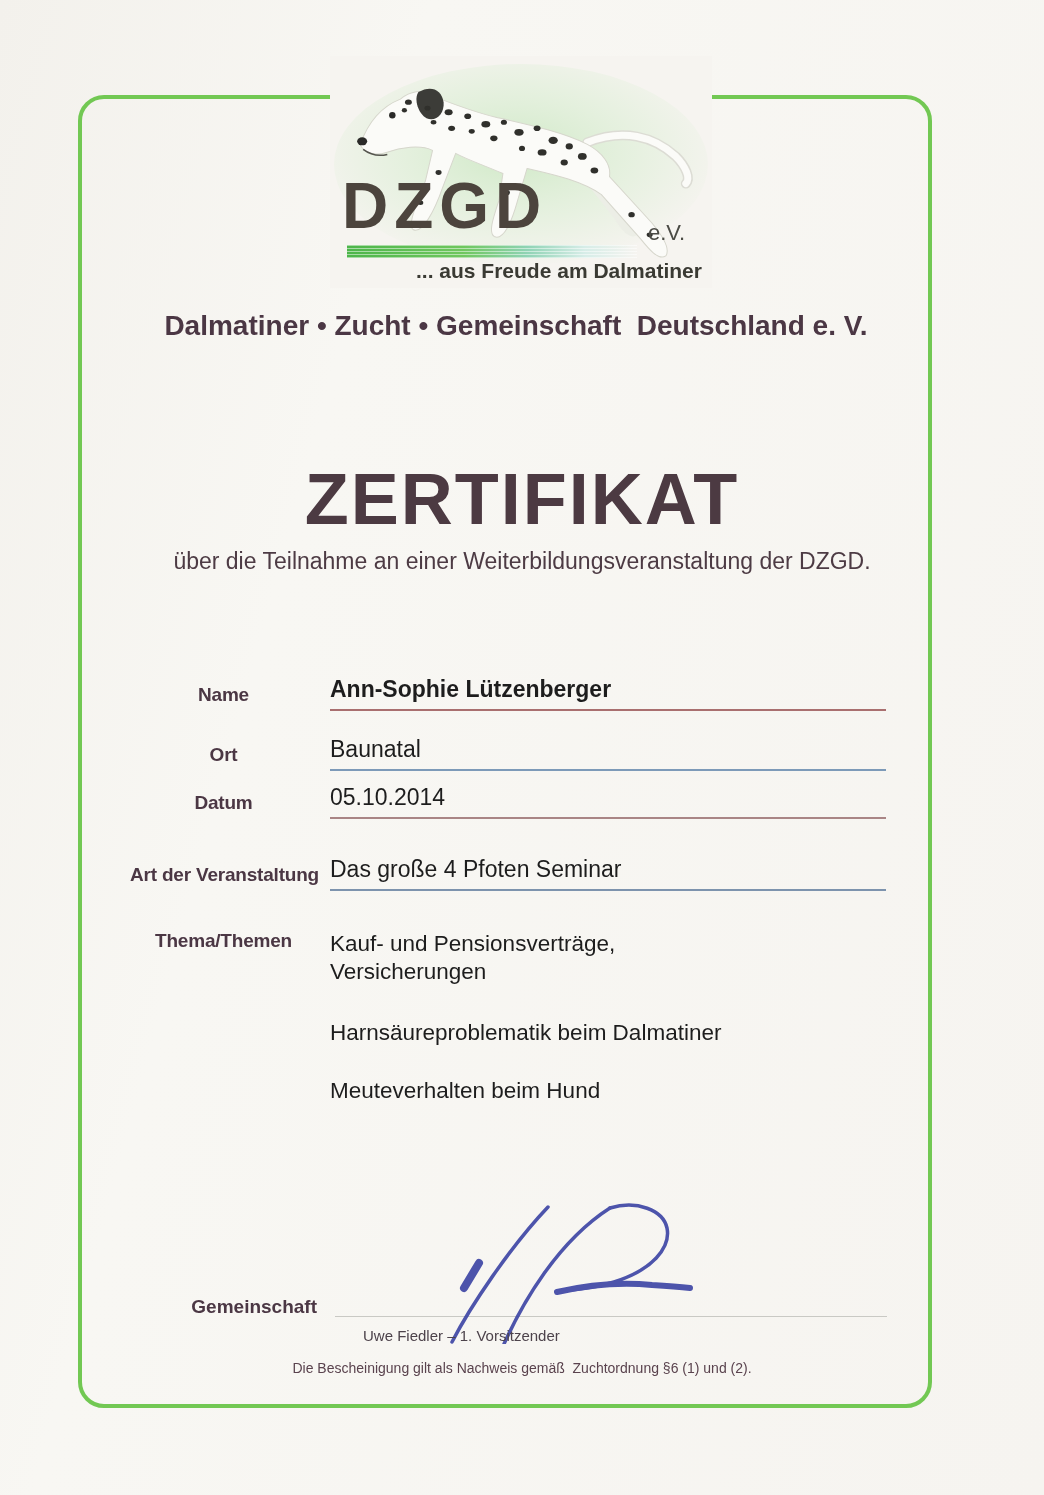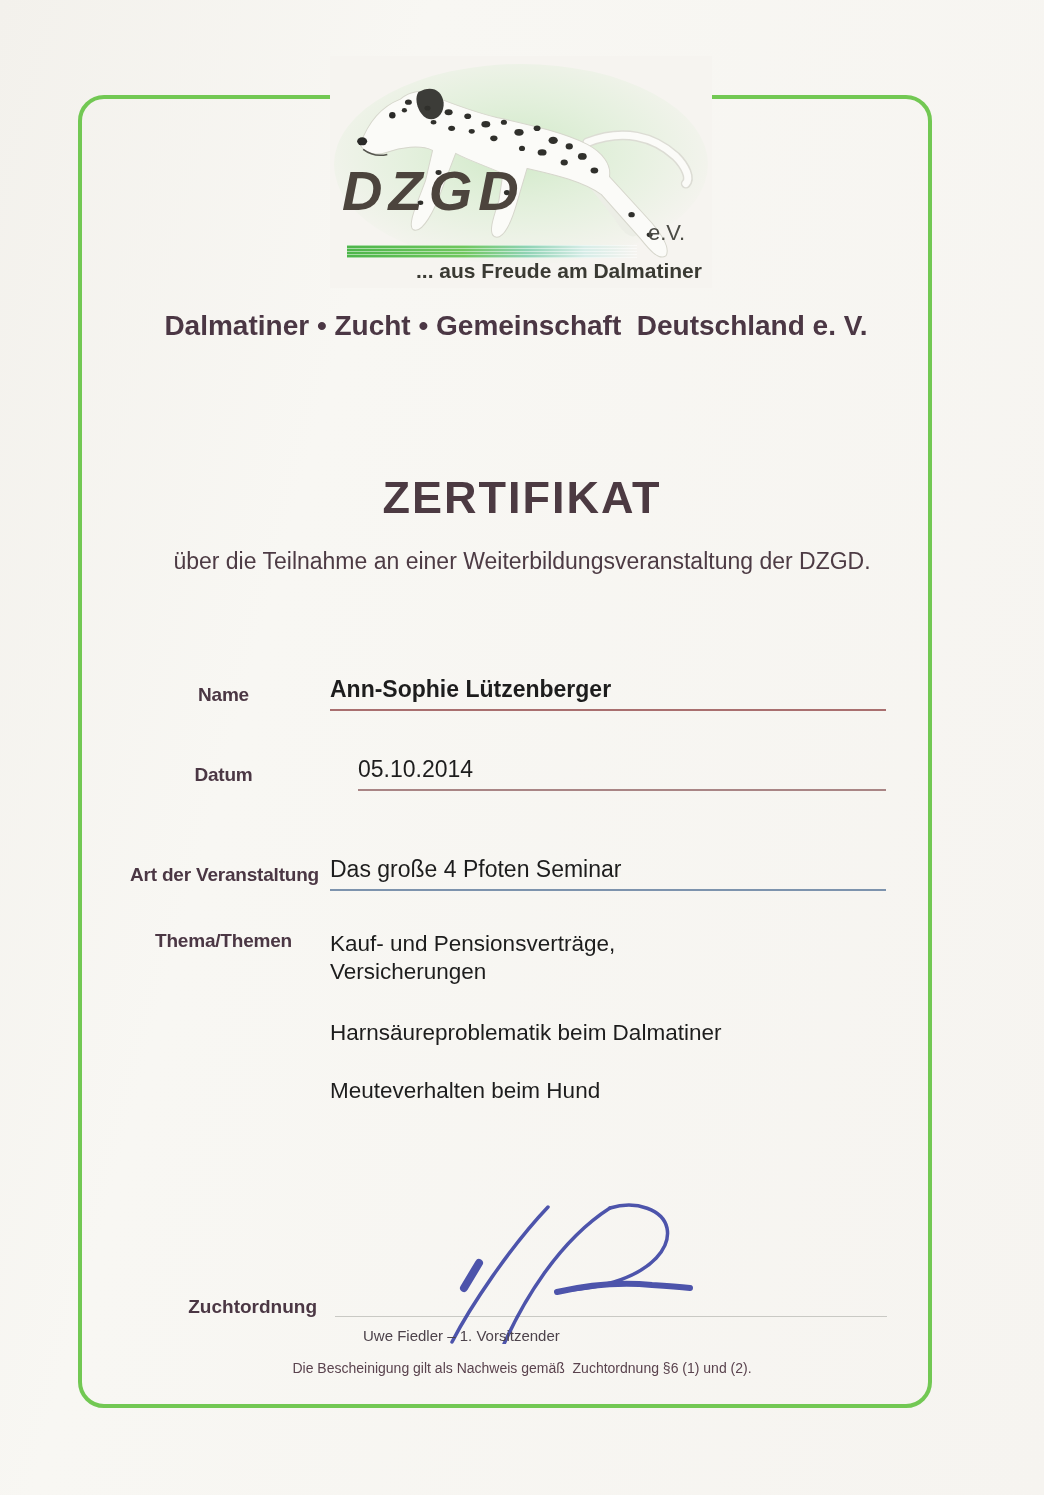"DZGD" .logo-acronym { font-size: 56px -> 64px; font-style: italic -> none; top: 100px -> 110px }
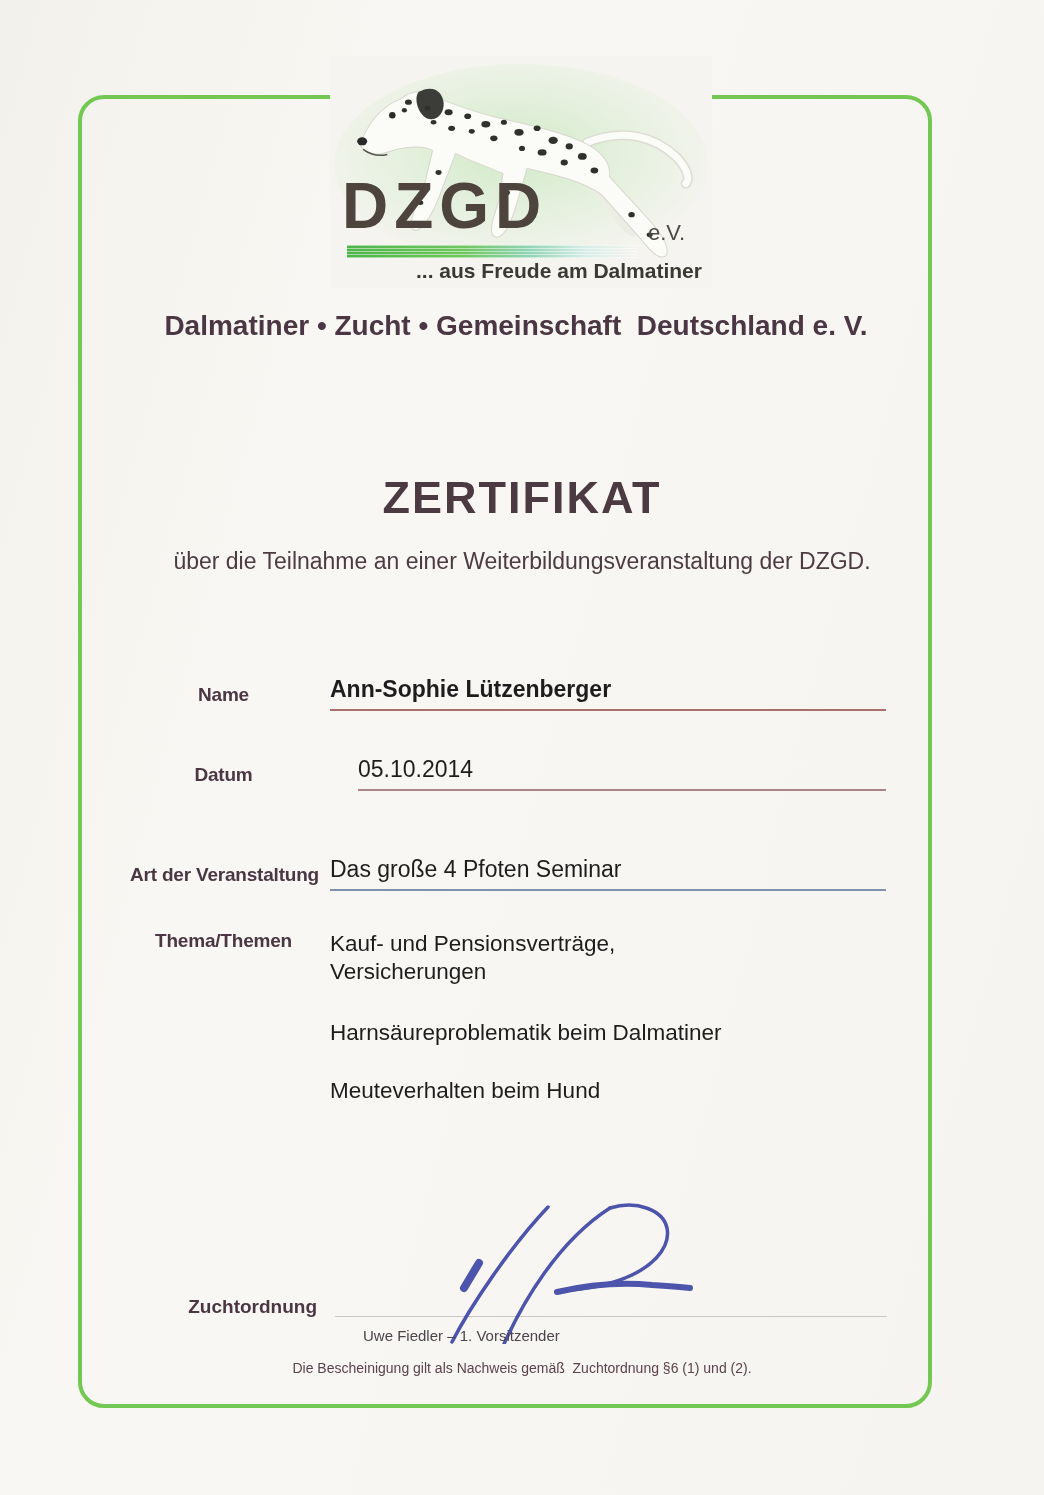"ZERTIFIKAT" .cert-title { font-size: 45px -> 72px; top: 472px -> 458px }
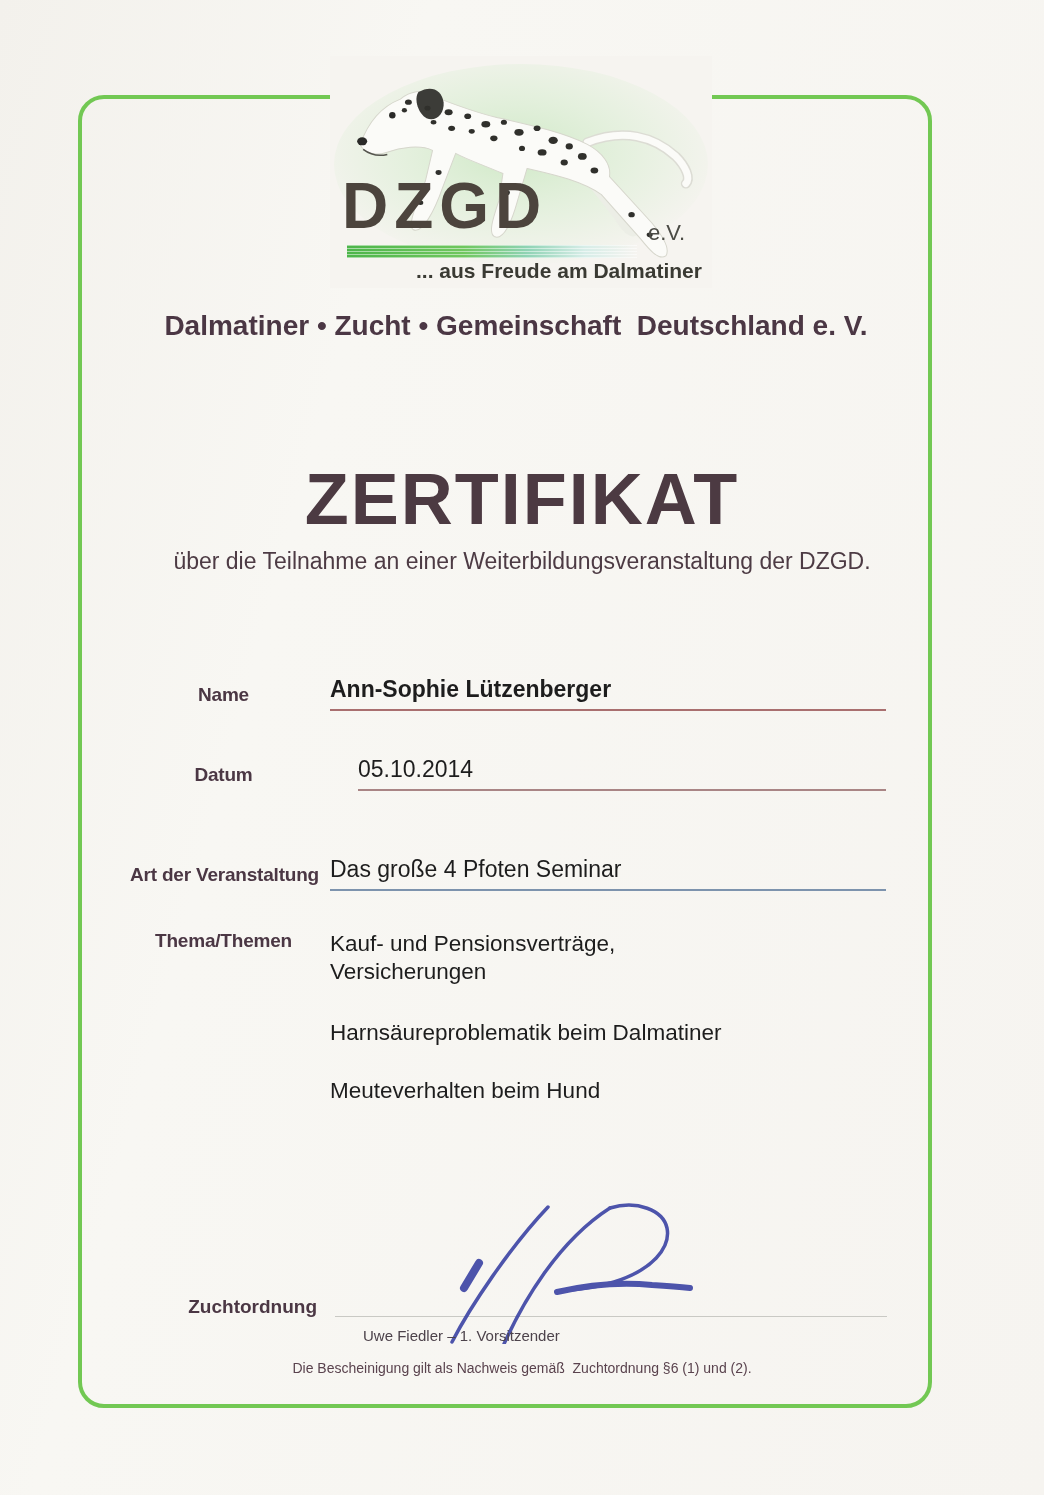"Ort" div.field-row { html: none -> <div> <div>Ort</div> <div>Baunatal</div> </div> }
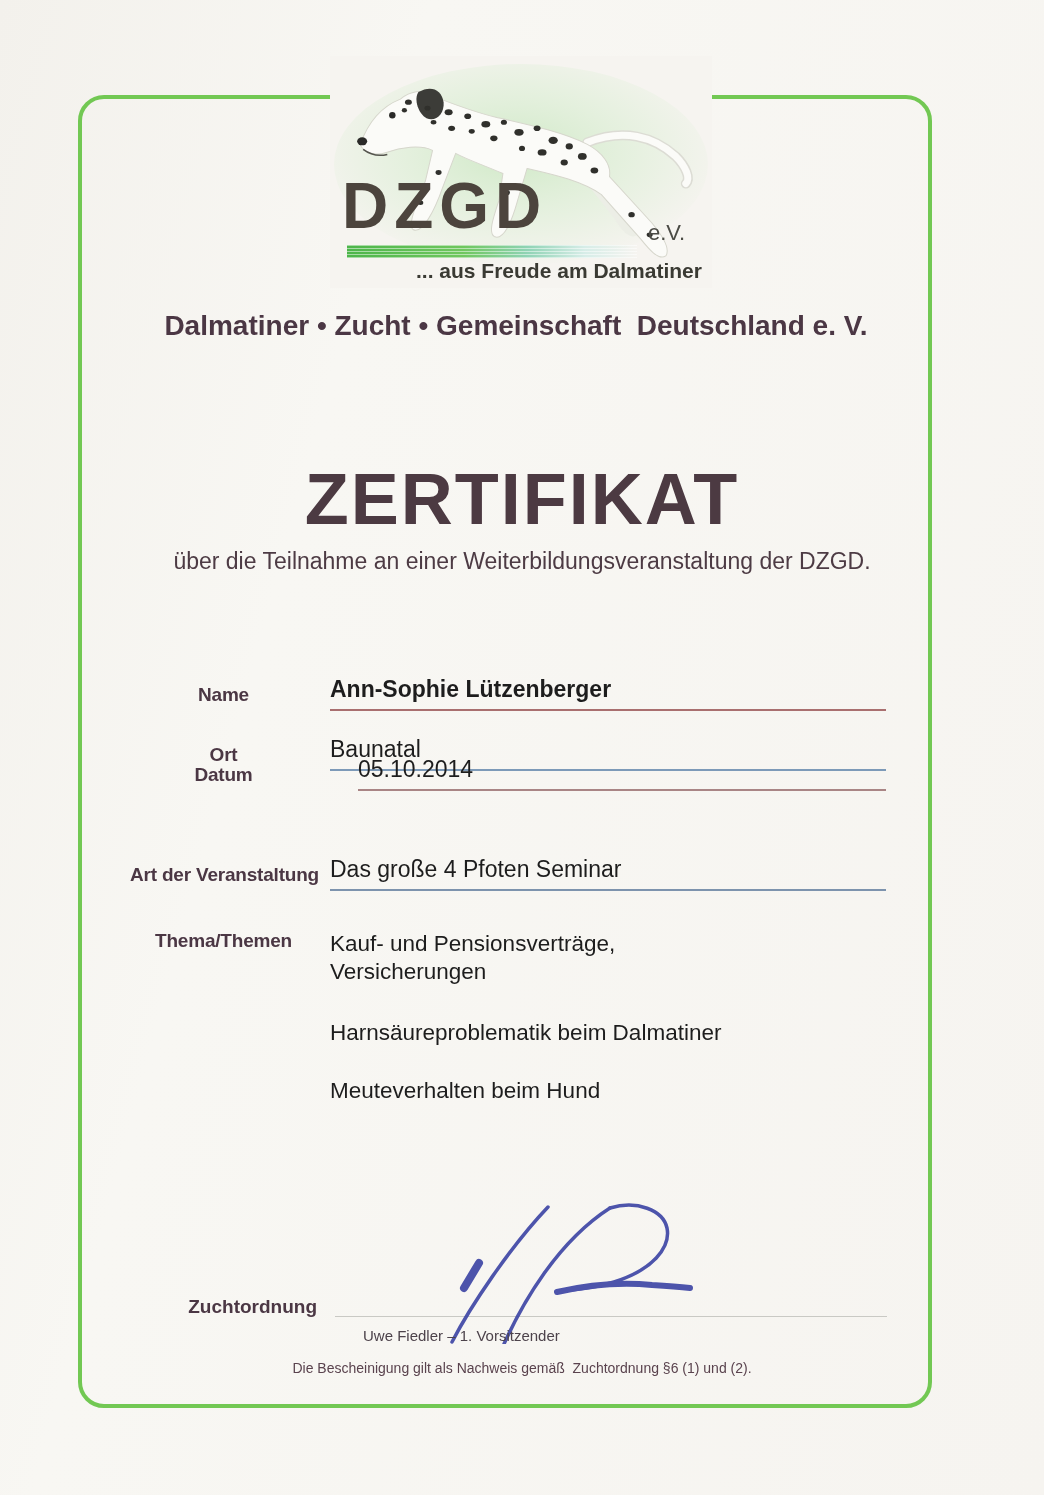"Datum" .row-datum { gap: 28px -> none; top: 756px -> 784px }
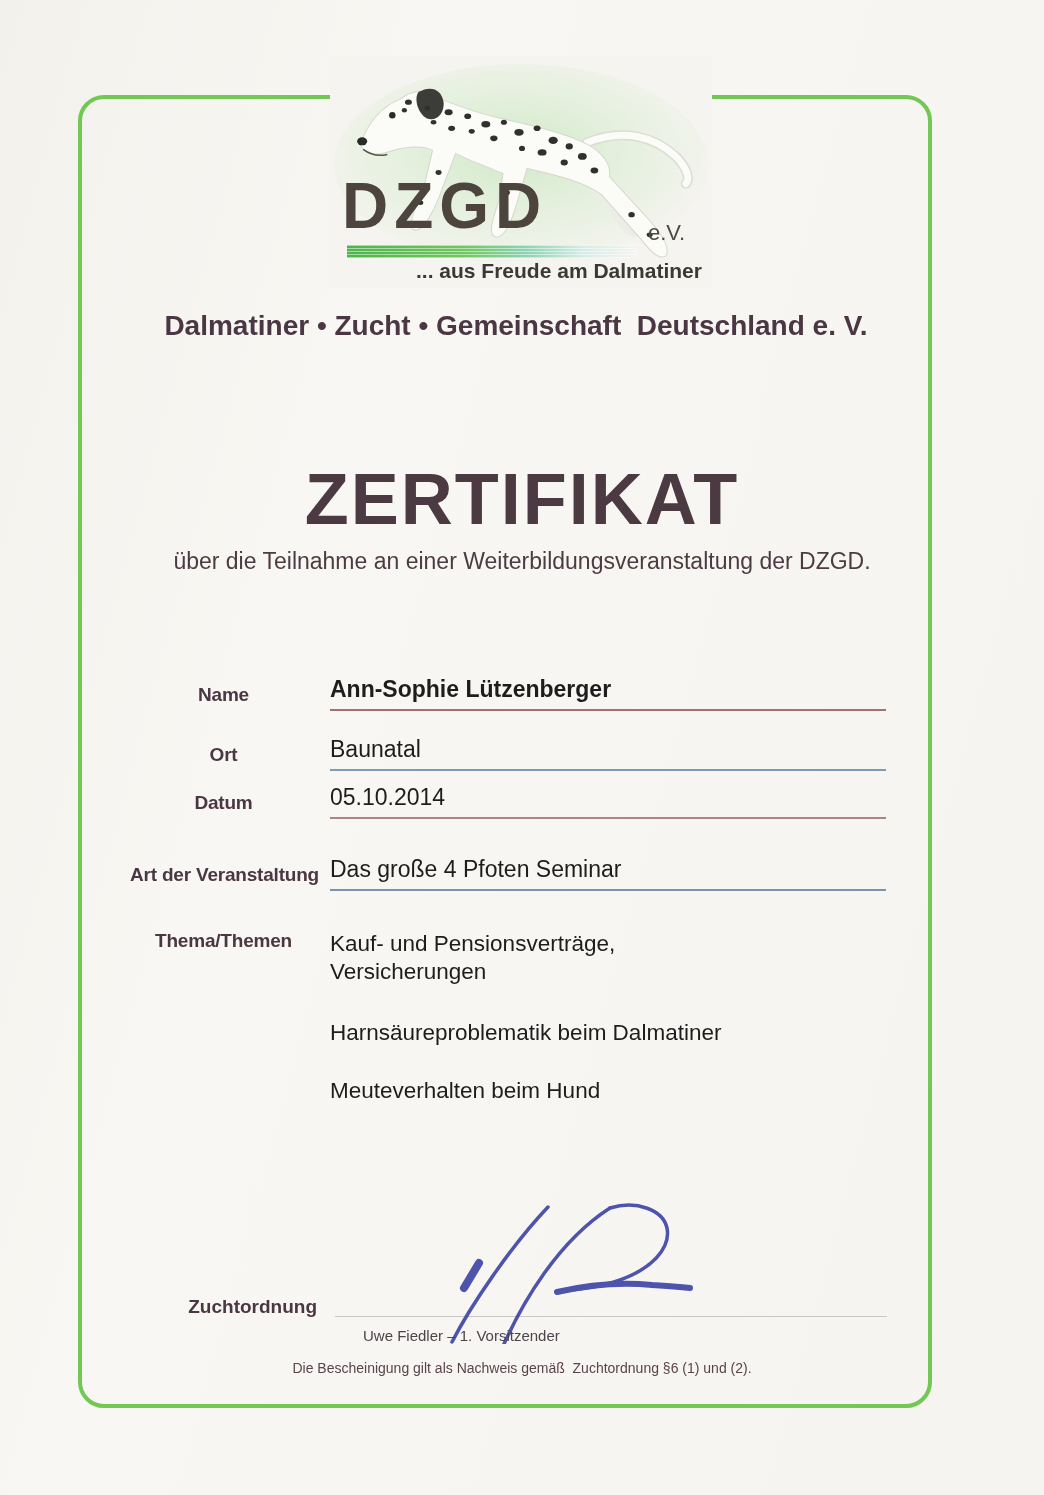"Zuchtordnung" div.sig-label { text: Zuchtordnung -> Gemeinschaft }
